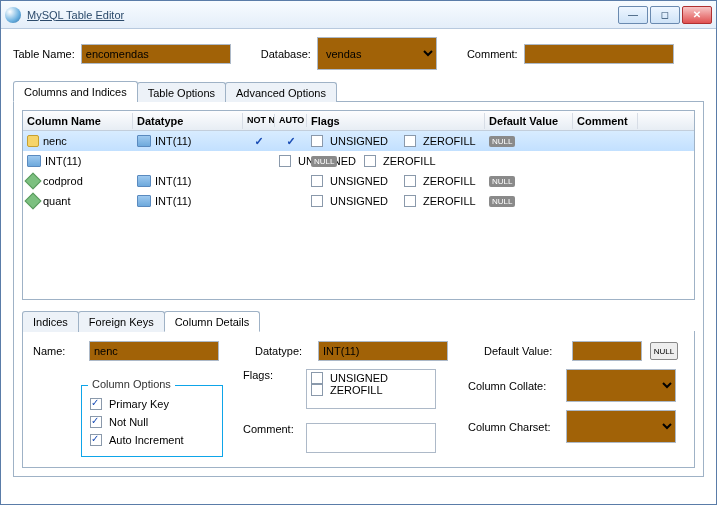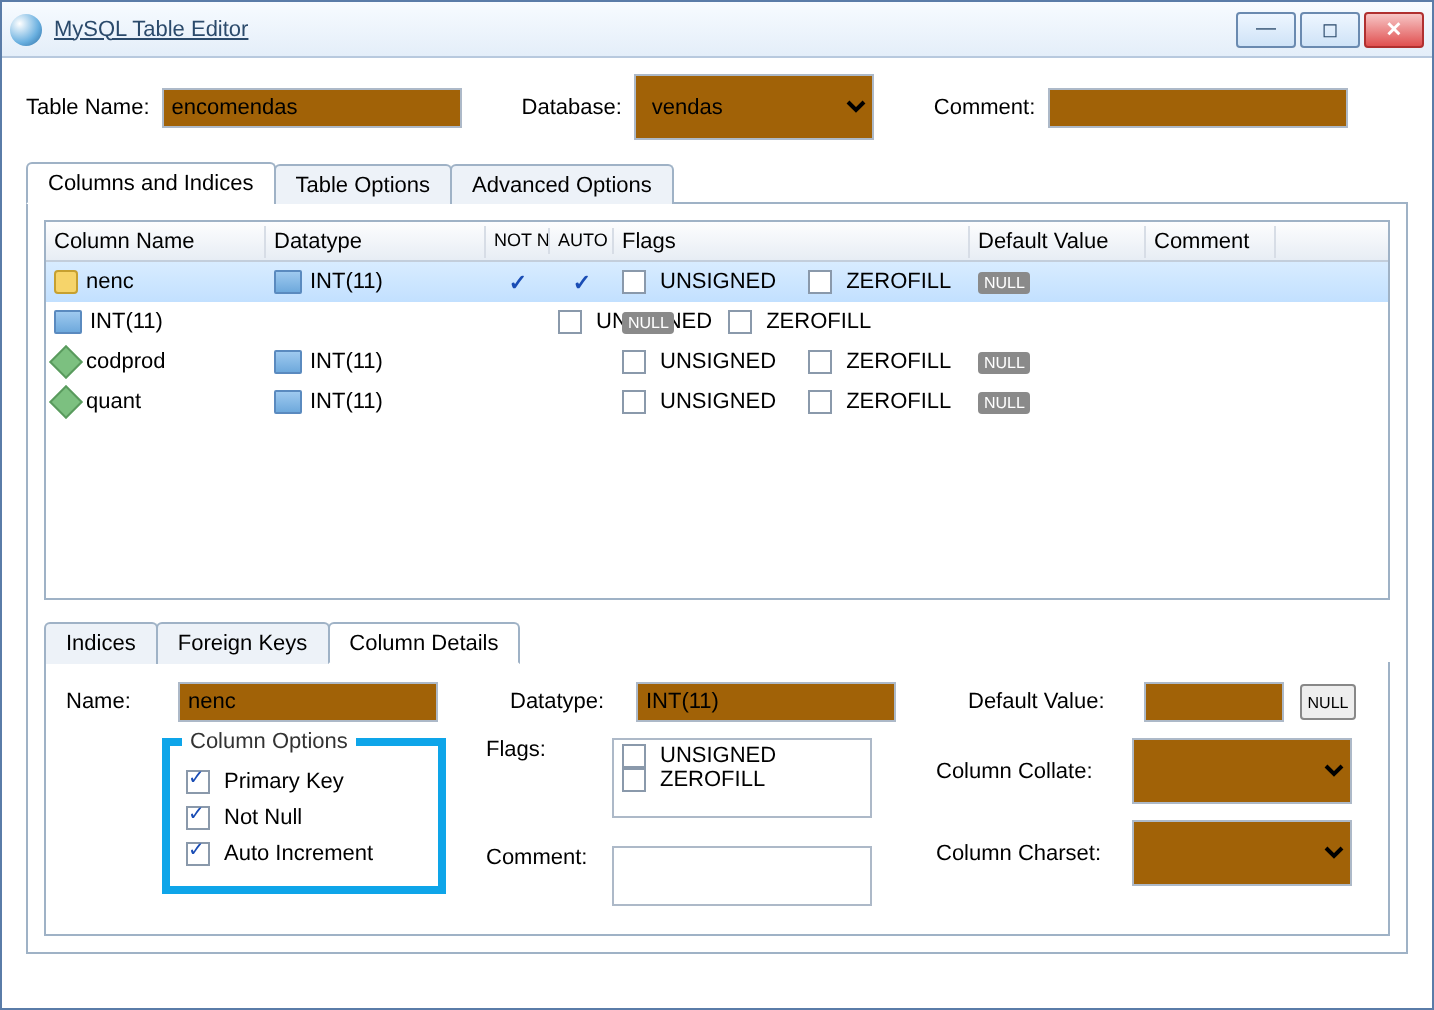"Column Name" .ghead > div { font-weight: none -> bold }
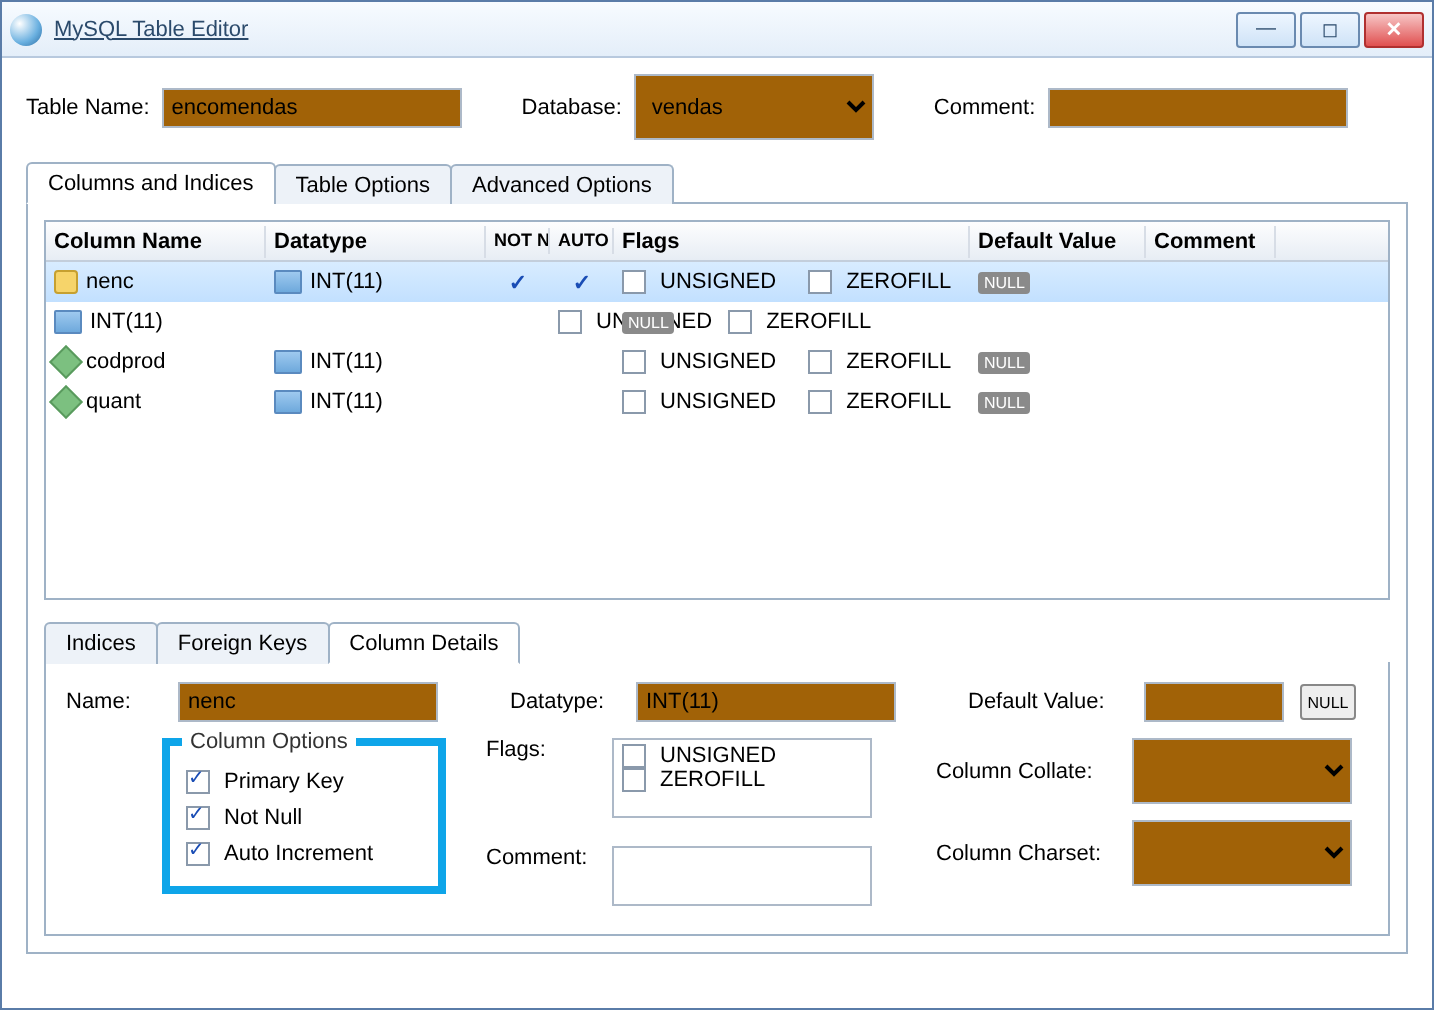"Column Options" .fieldset { border: 4px solid #0ea5e9 -> 1px solid #0ea5e9; margin-top: 0 -> 16px }
